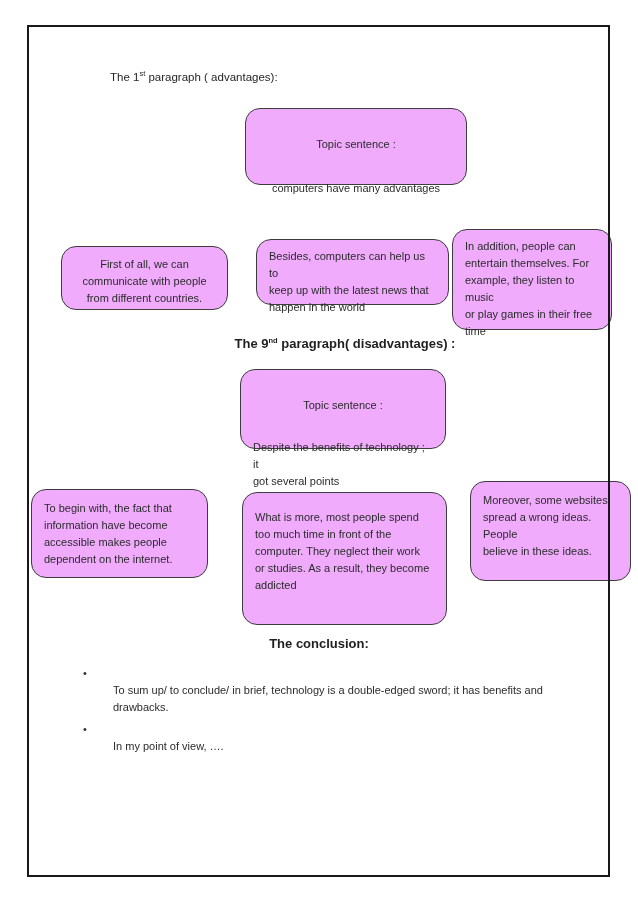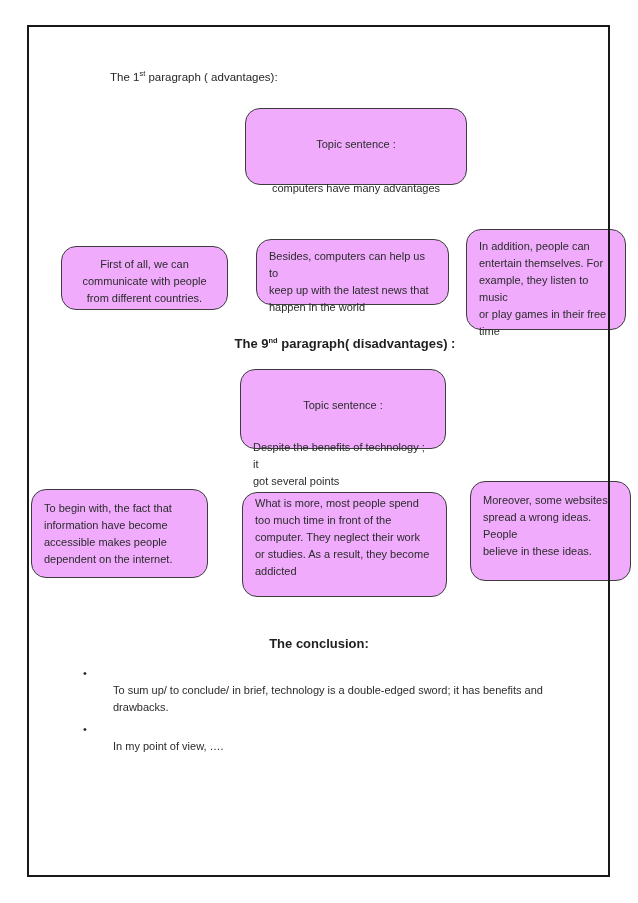"In addition, people can" #box-c { left: 466px -> 452px }
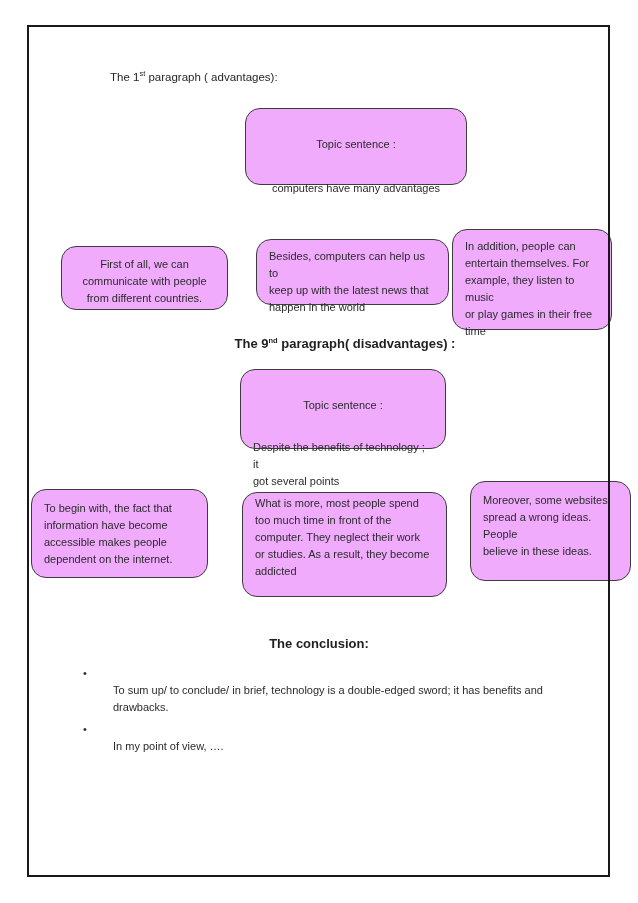"What is more, most people" #box-e { height: 105px -> 133px; padding-top: 2px -> 16px }
